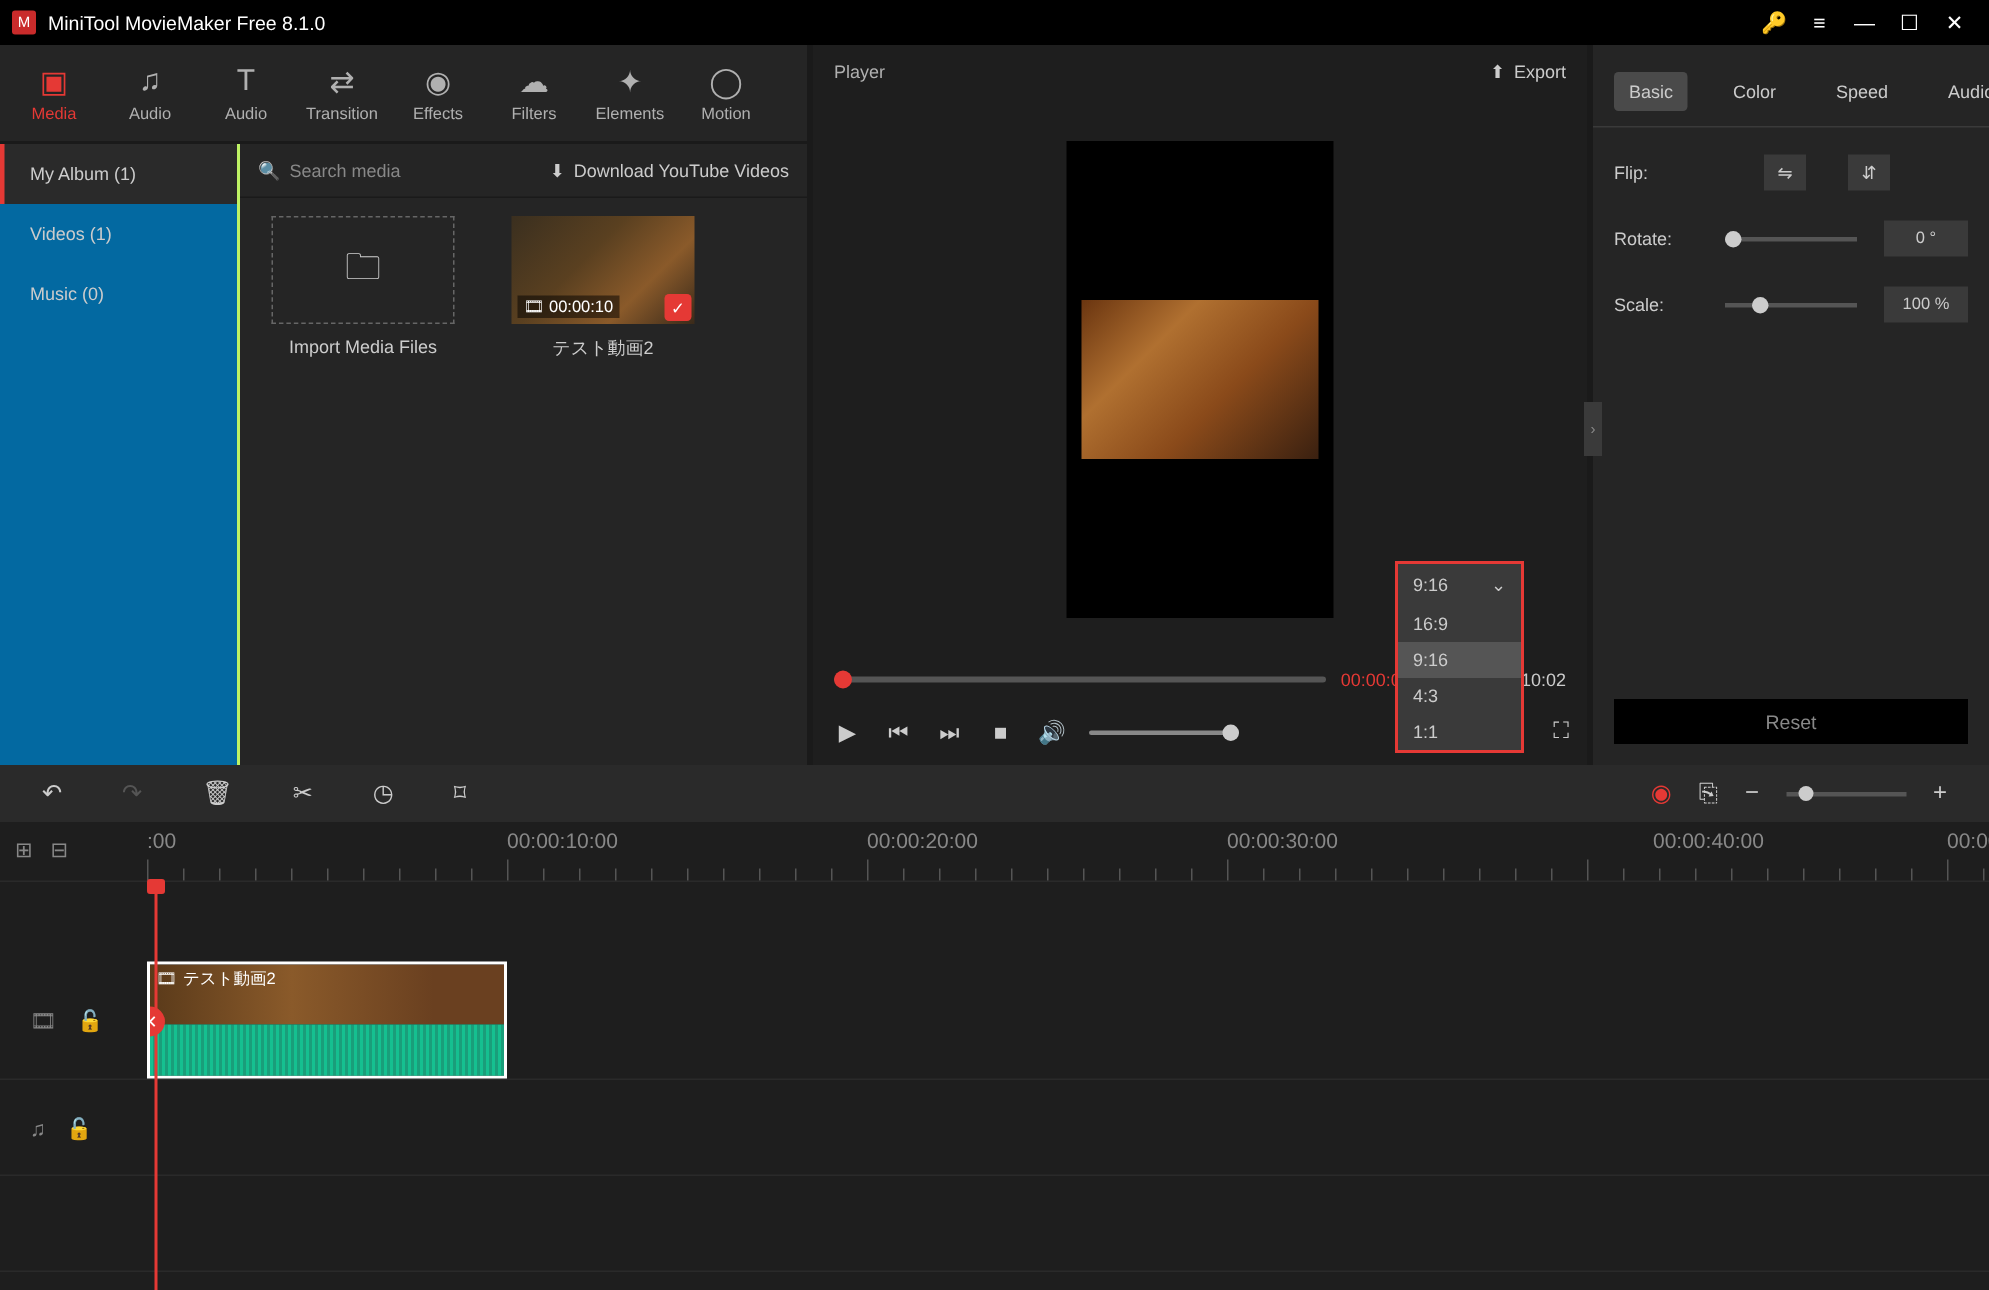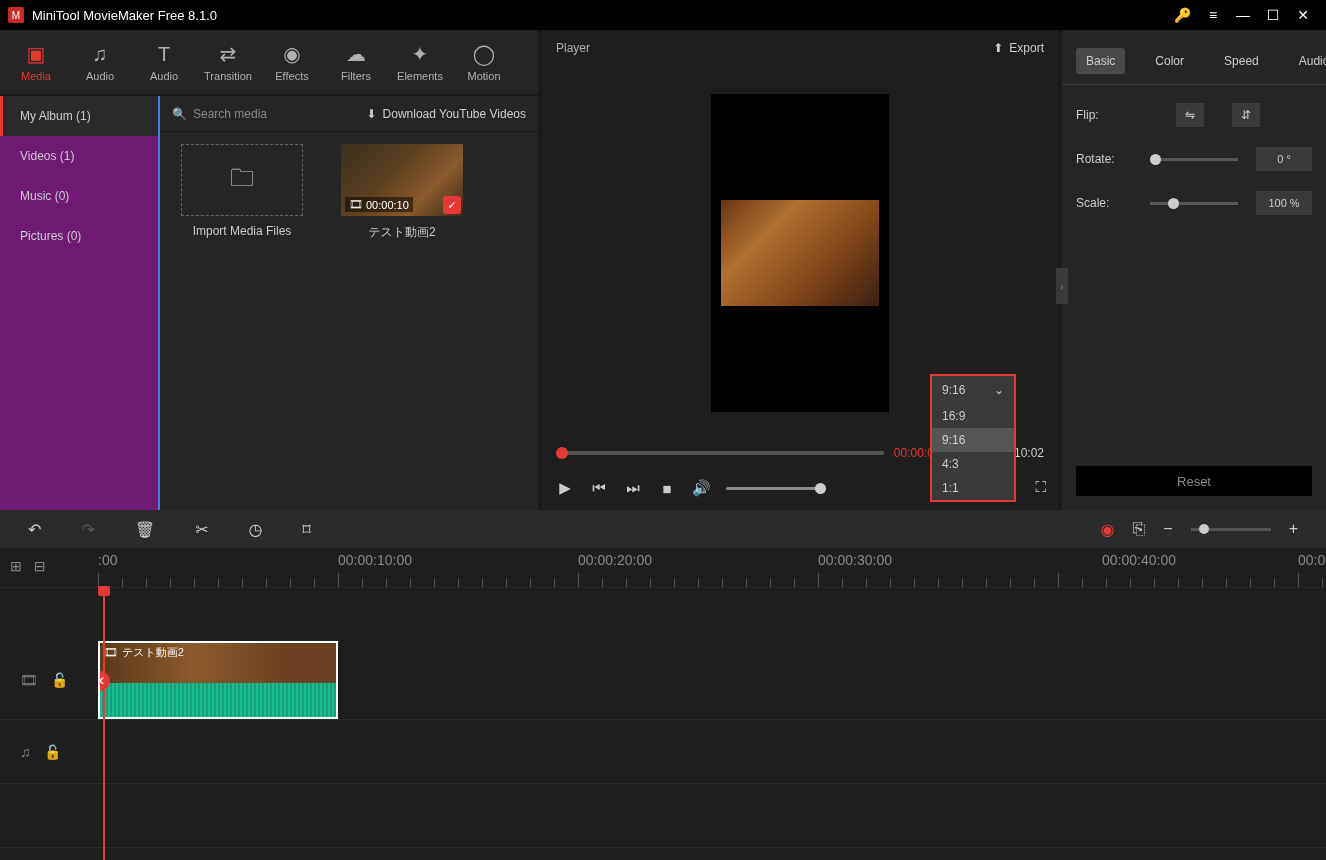"My Album (1)" .sidebar { background: #701a75 -> #0369a1; border-right: 2px solid #3b82f6 -> 2px solid #bef264 }
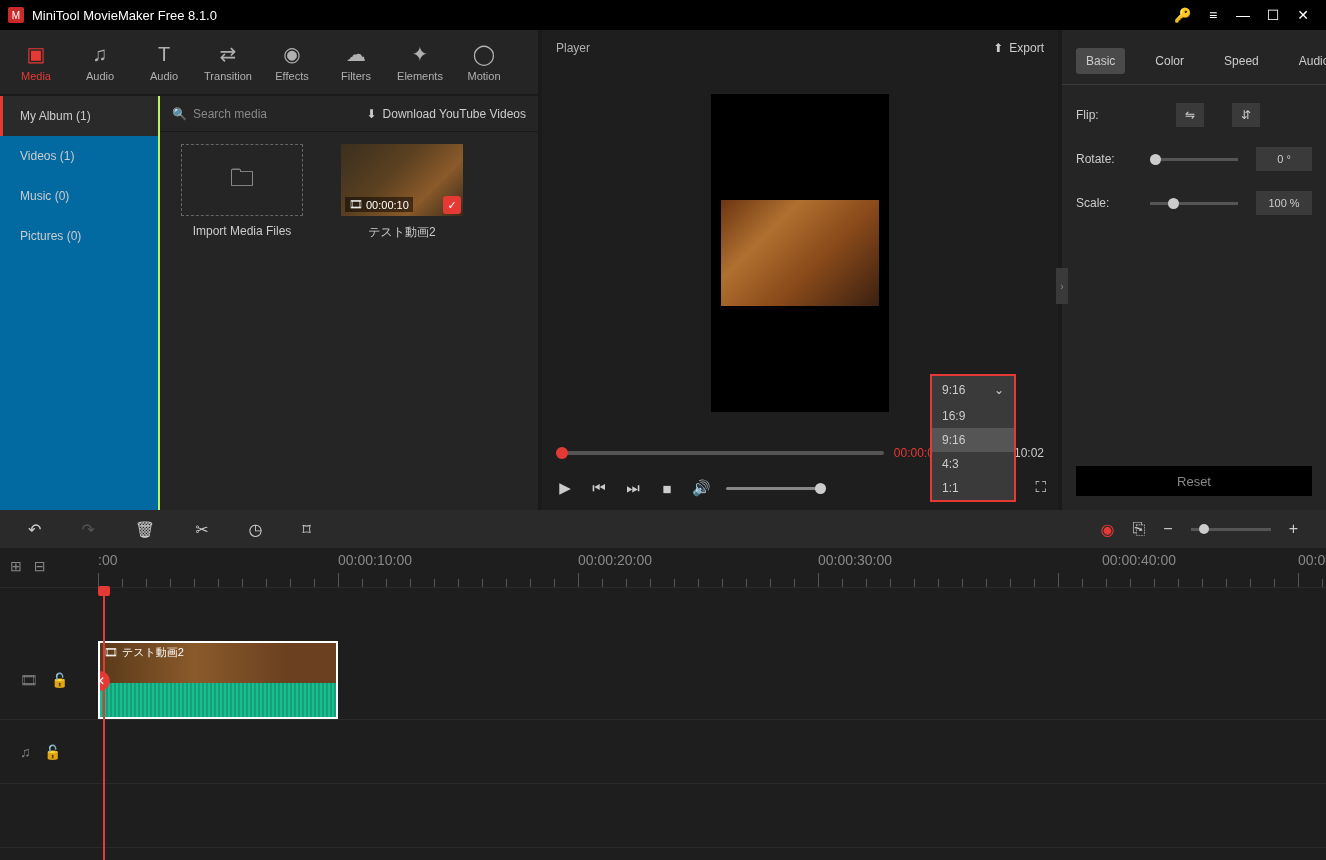"Pictures (0)" div.side-item { html: <div> <span>Pictures (0)</span> </div> -> none }
